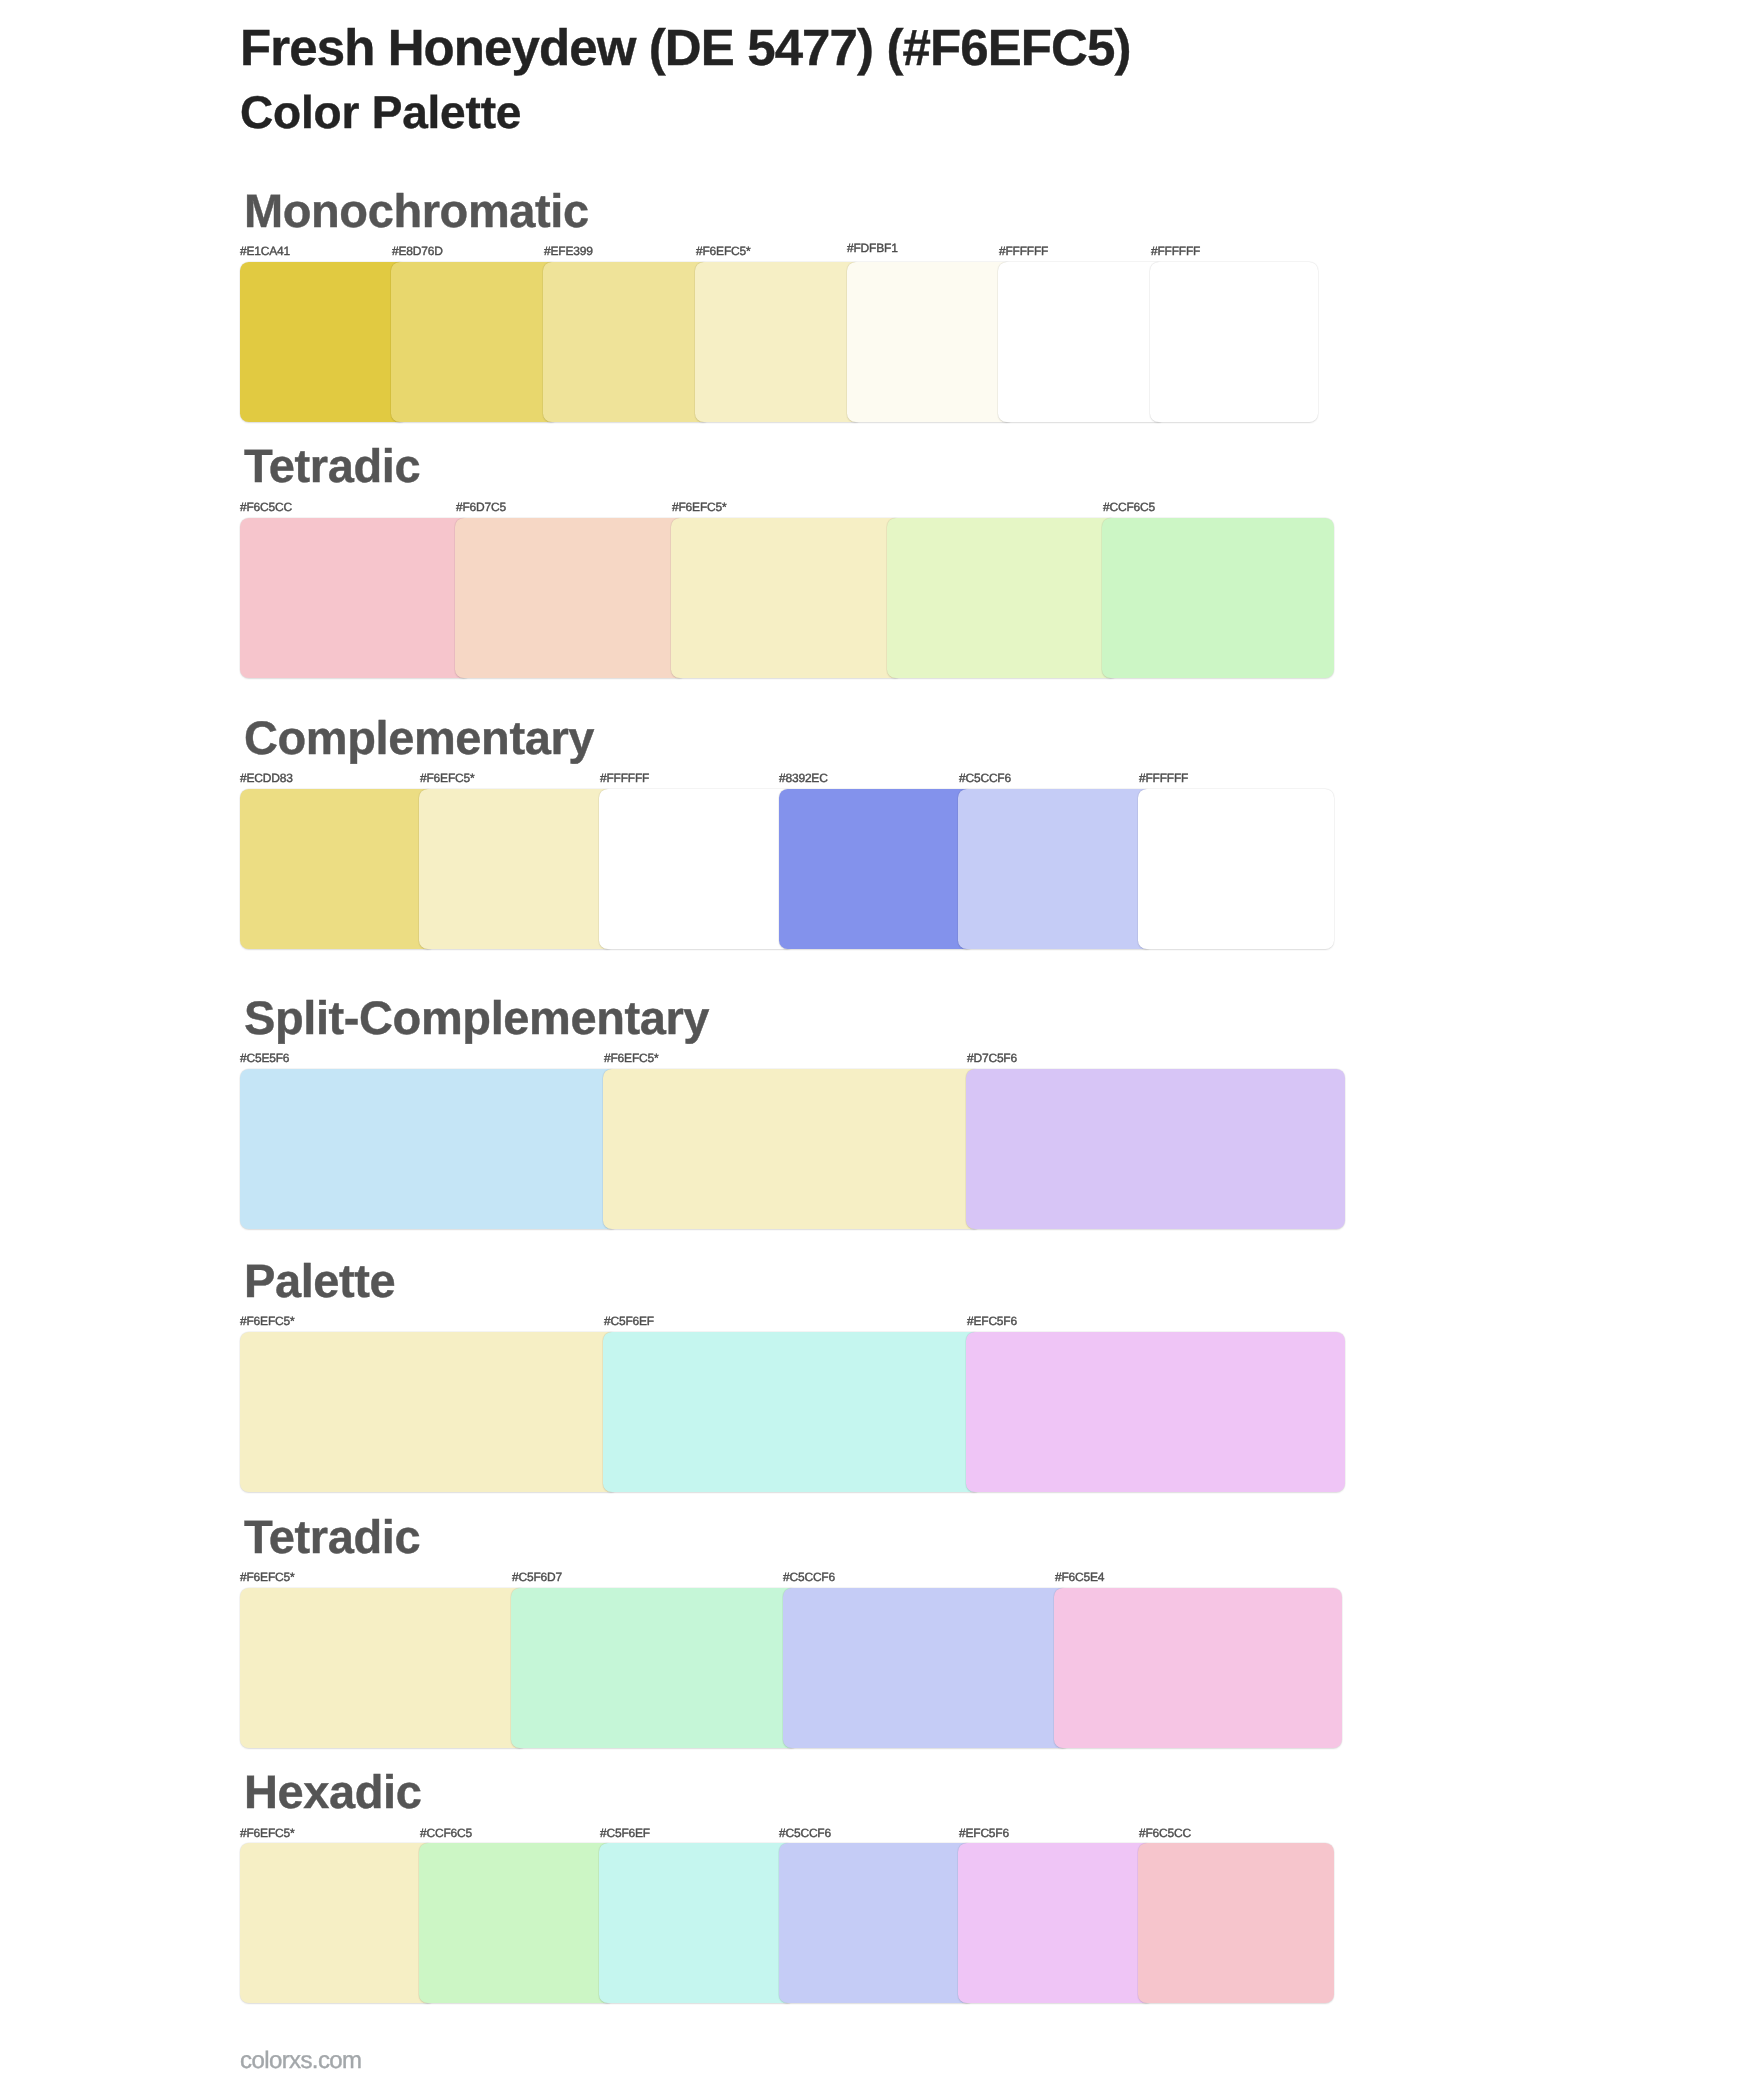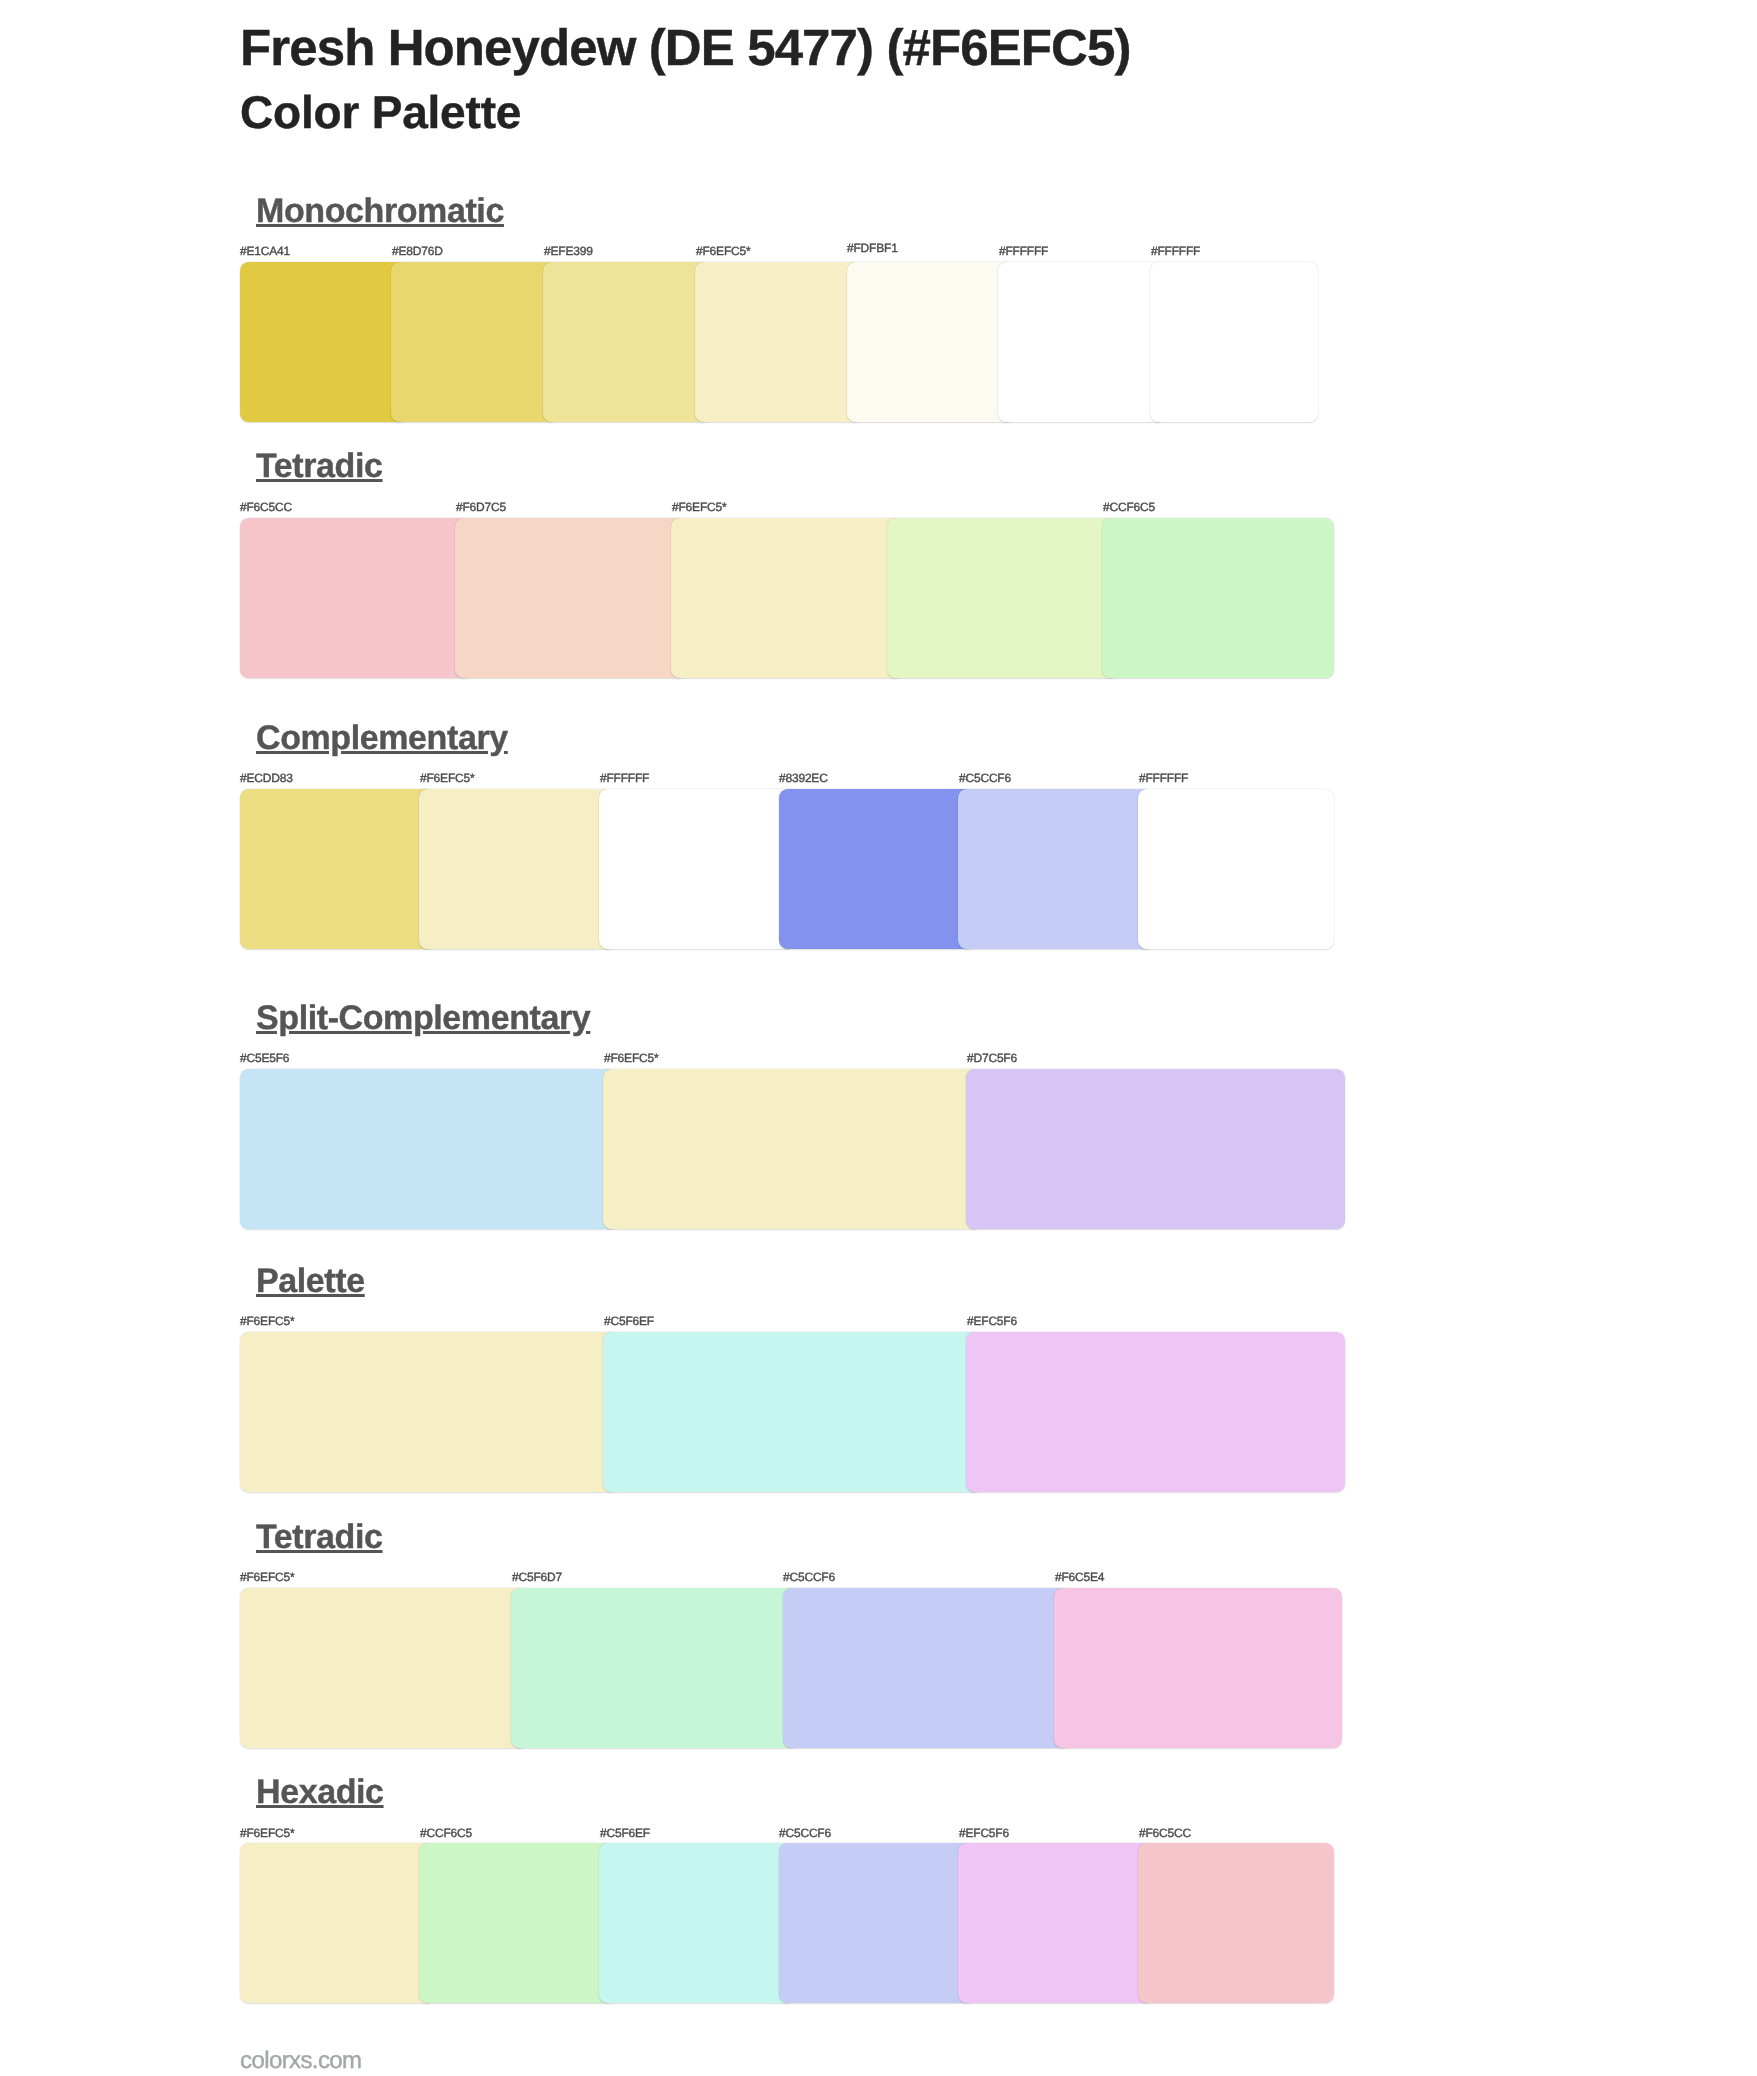"Monochromatic" .section-title { font-size: 34px -> 47px; left: 256px -> 244px; text-decoration: underline -> none }
